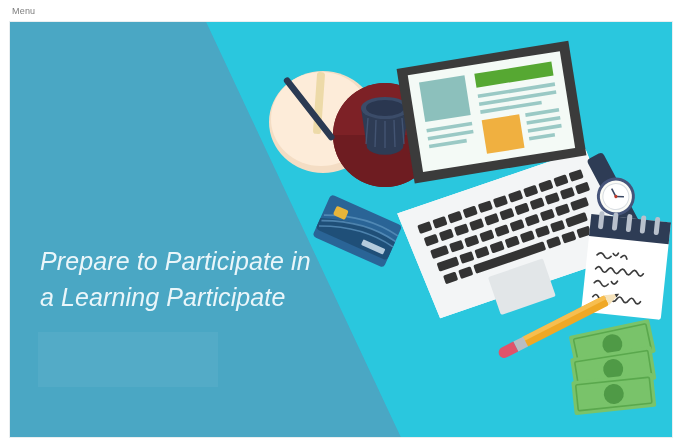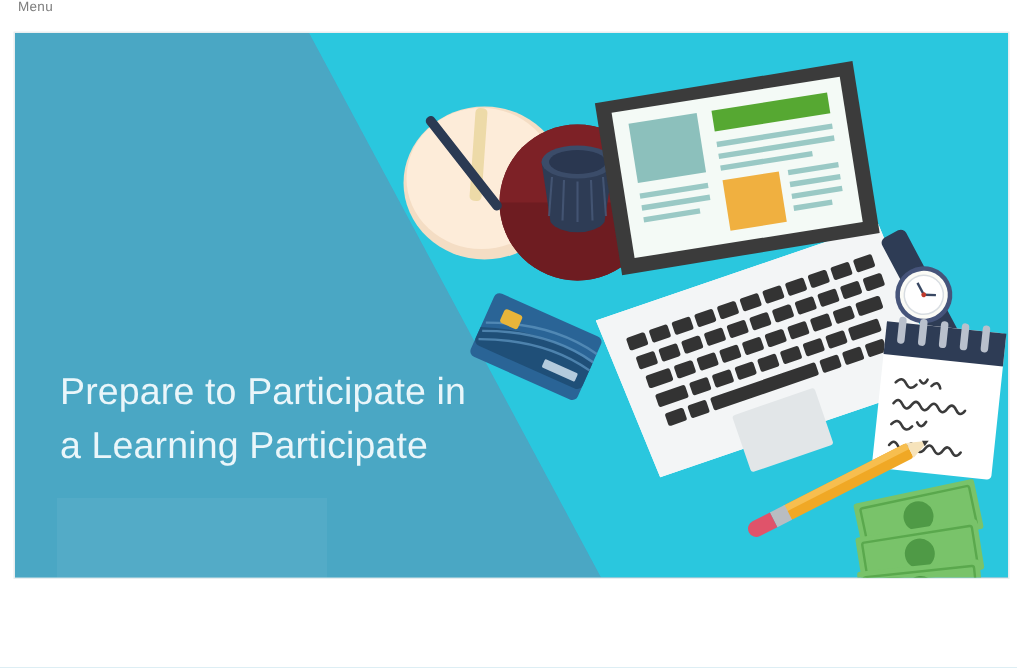"Menu" .menu-bar { align-items: flex-start -> center }
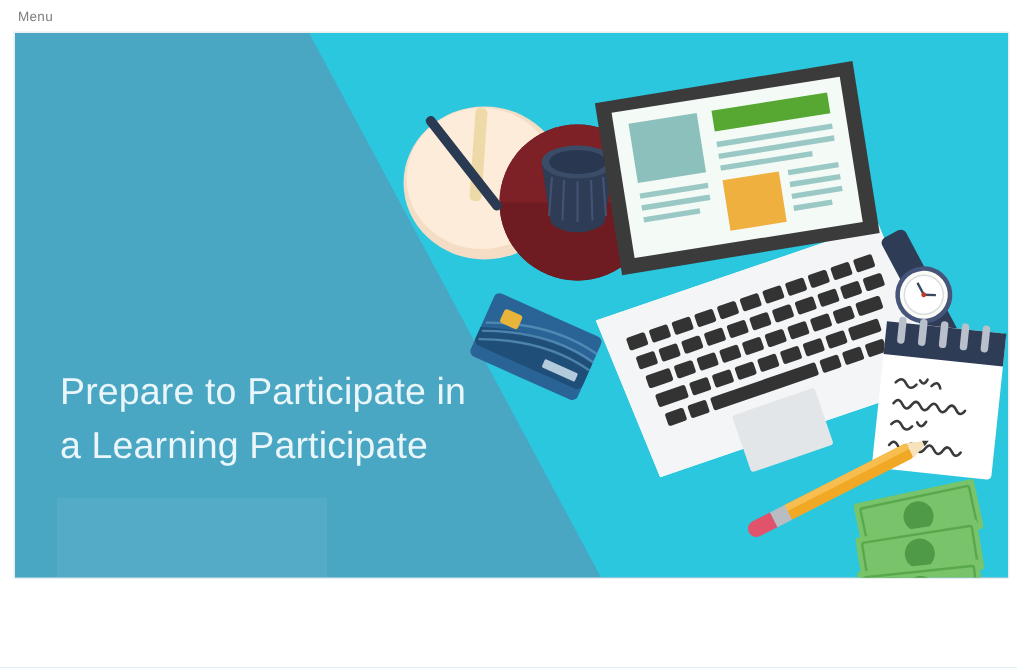"Prepare to Participate in" .slide-stage { font-style: none -> italic; height: 363px -> 415px }
